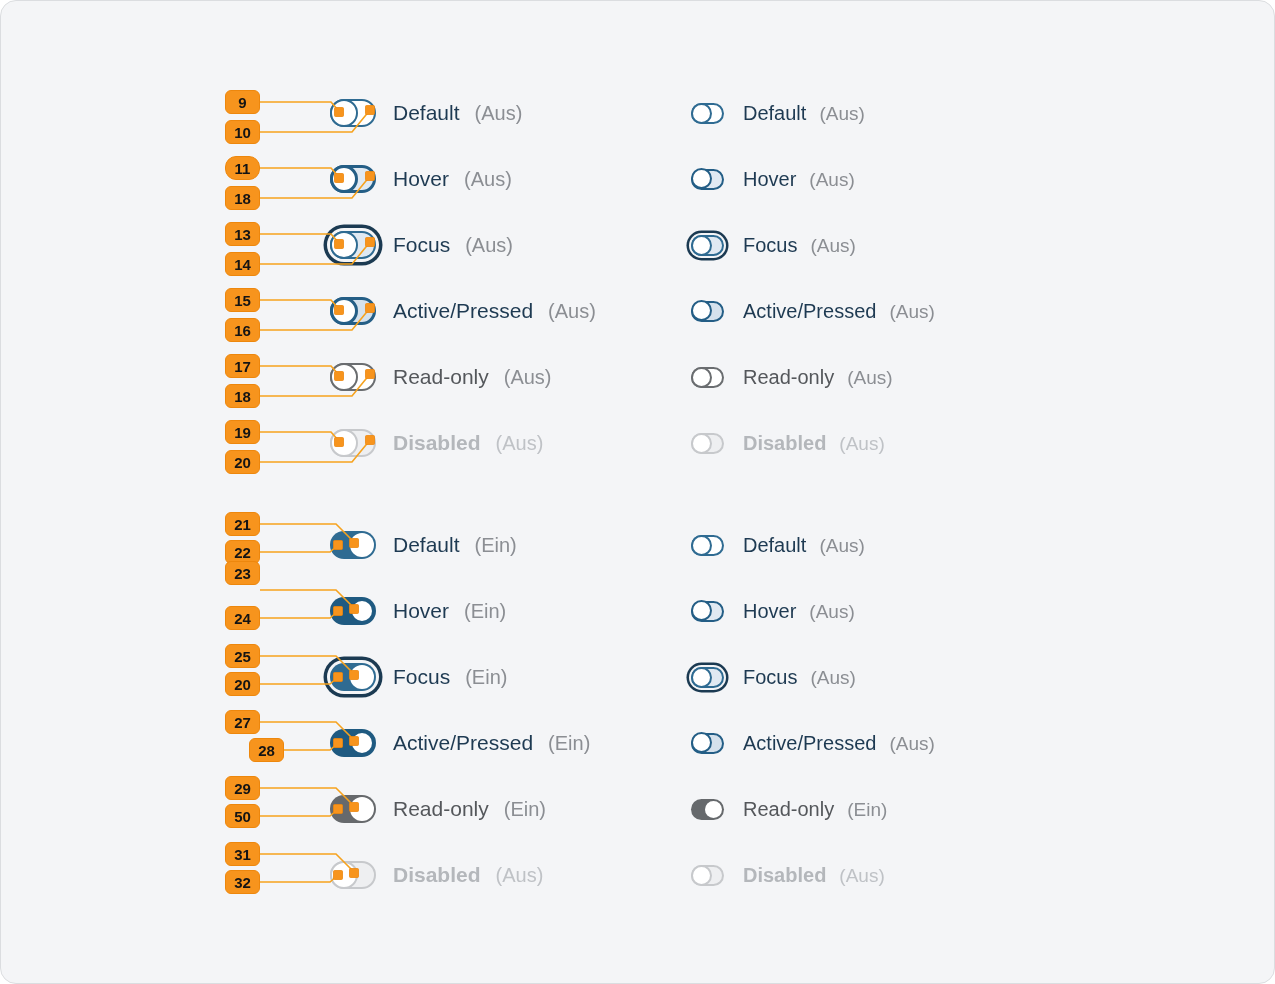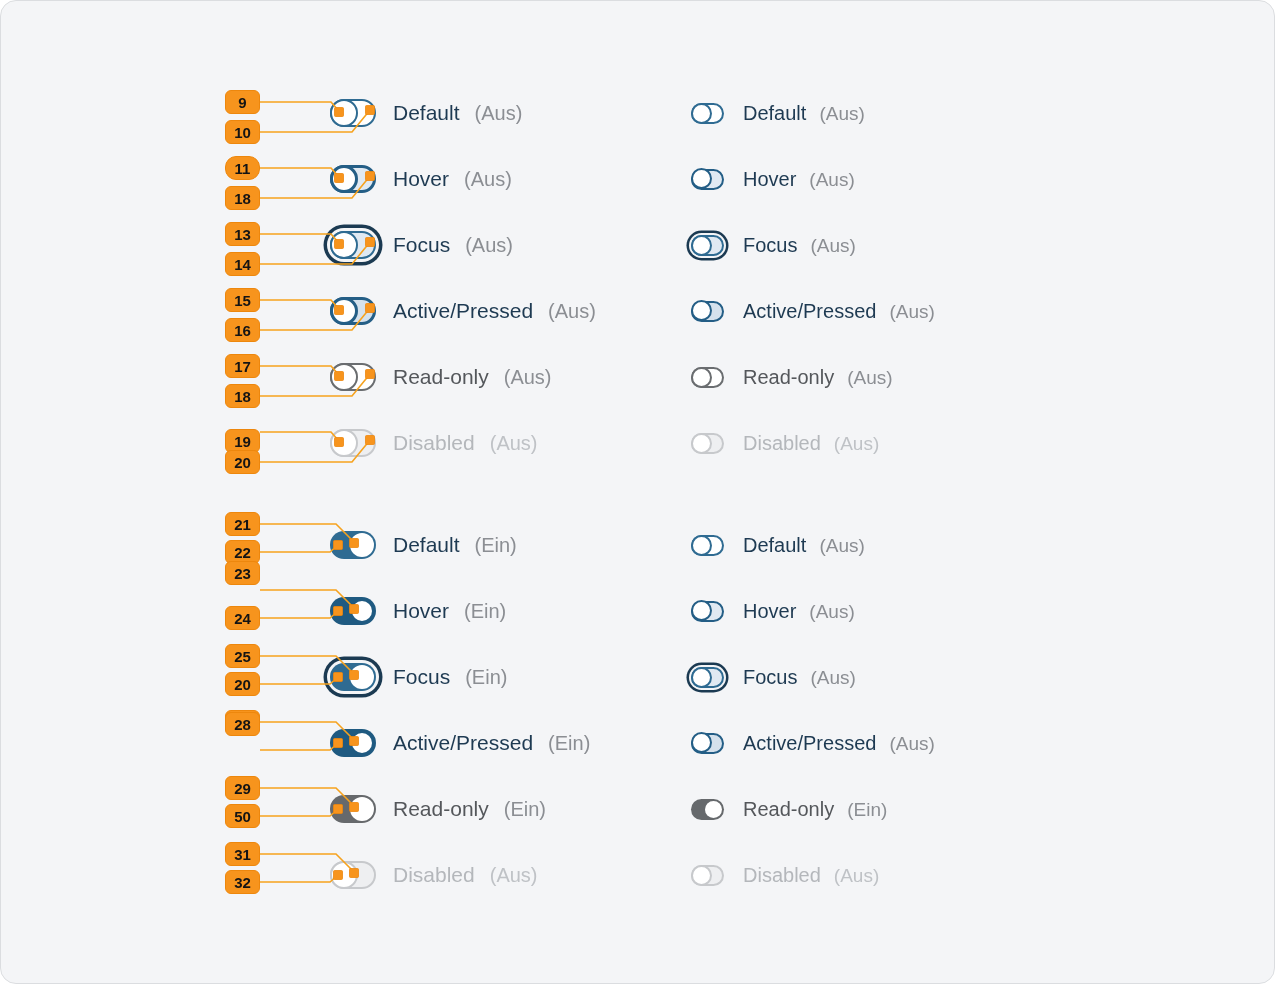"19" div.badge { margin-top: 9px -> none }
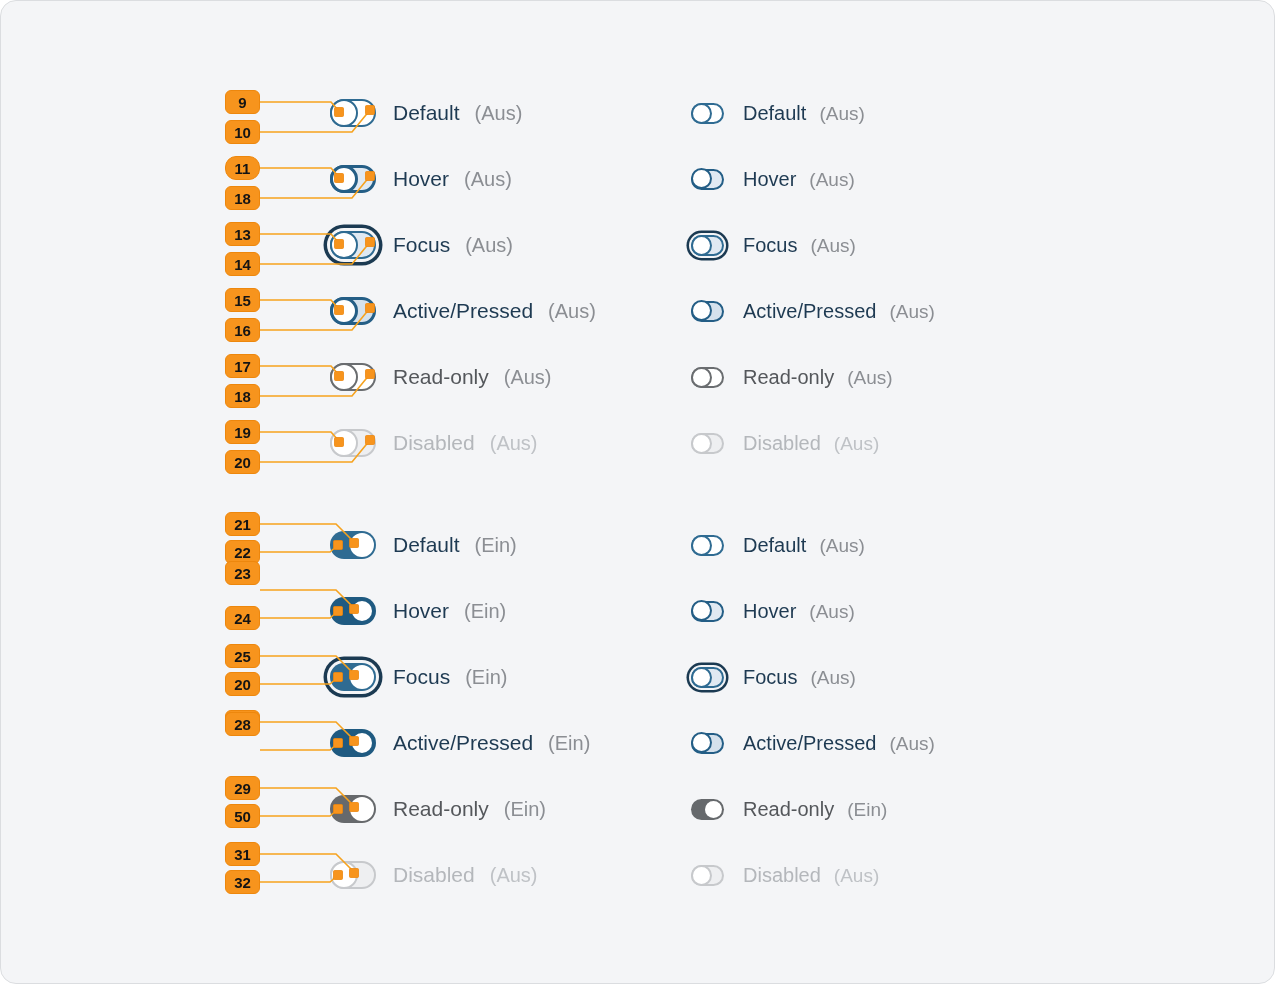"Disabled" .rowlabel.disabled .lbl { font-weight: none -> bold }
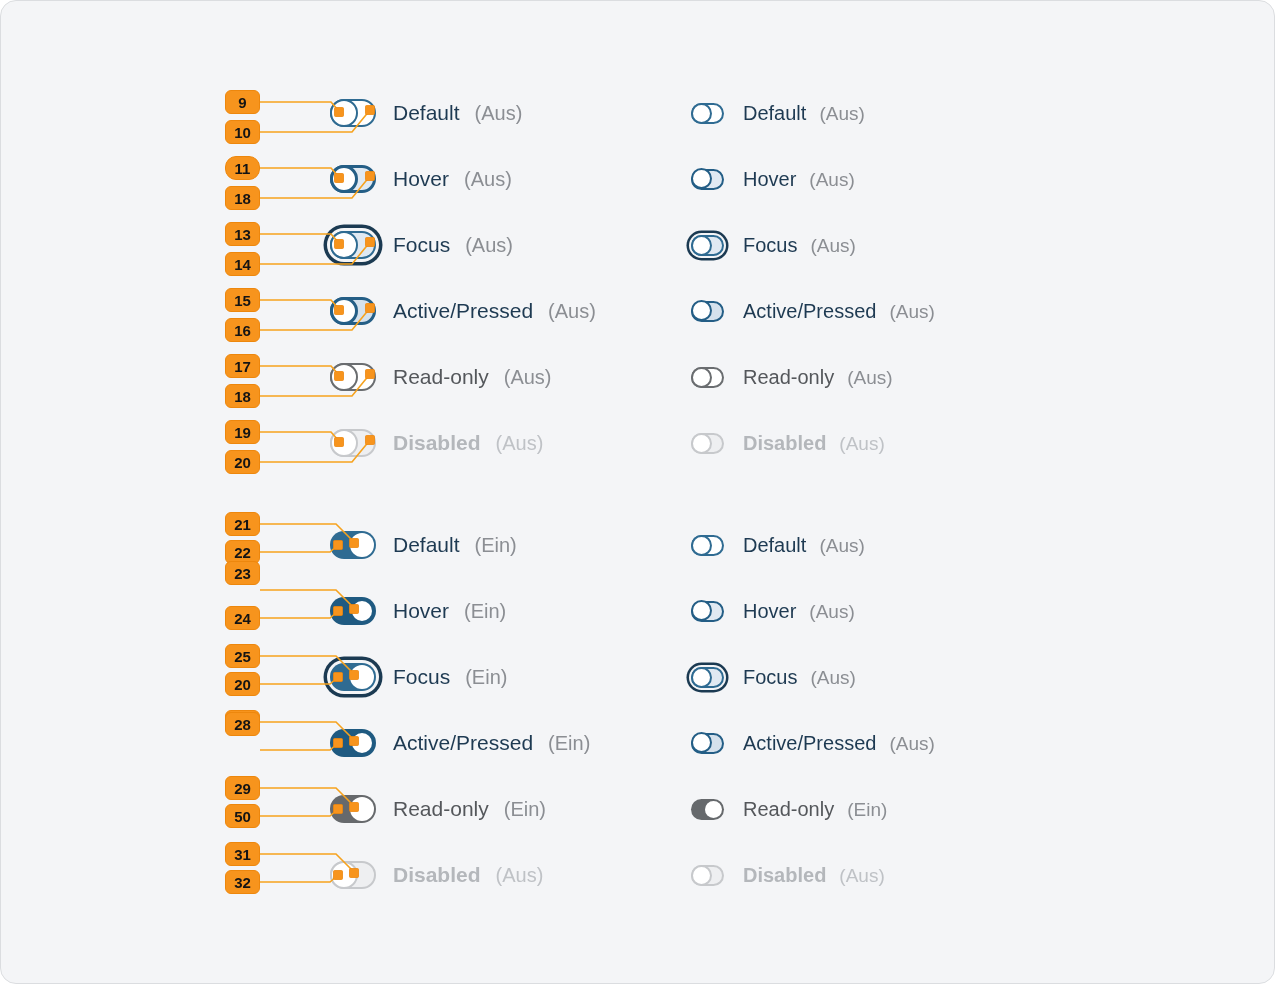"28" div.badge { margin-left: none -> 24px; top: 711px -> 737px }
